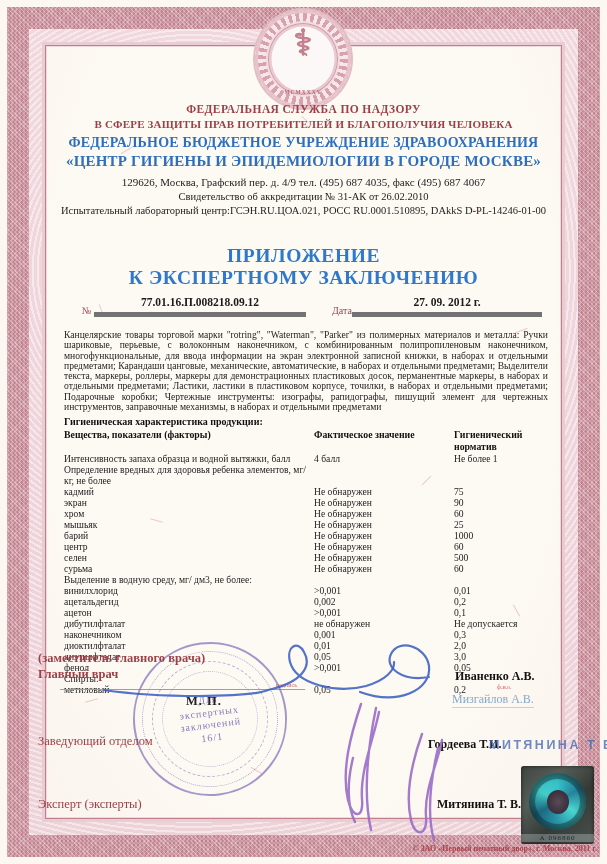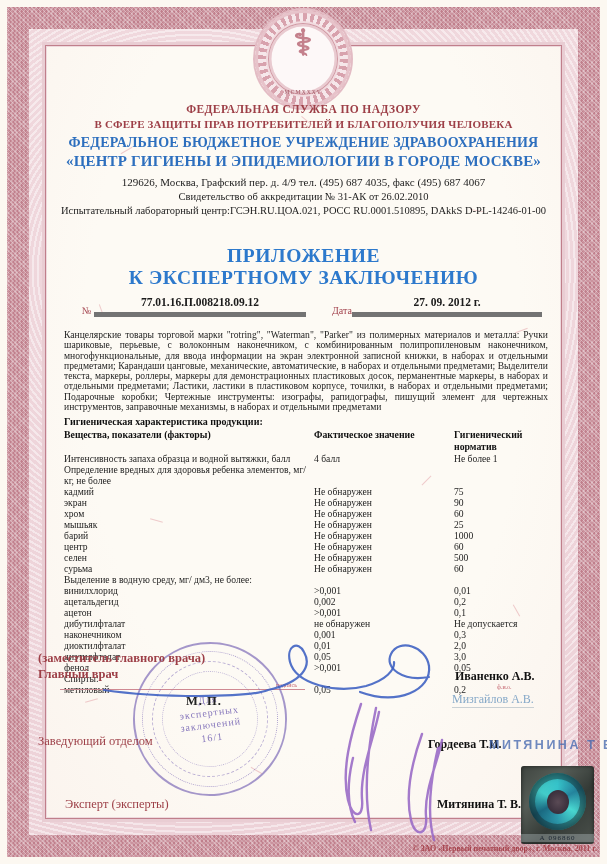"Эксперт (эксперты)" div.sig-maroon { margin-left: 27px -> none }
